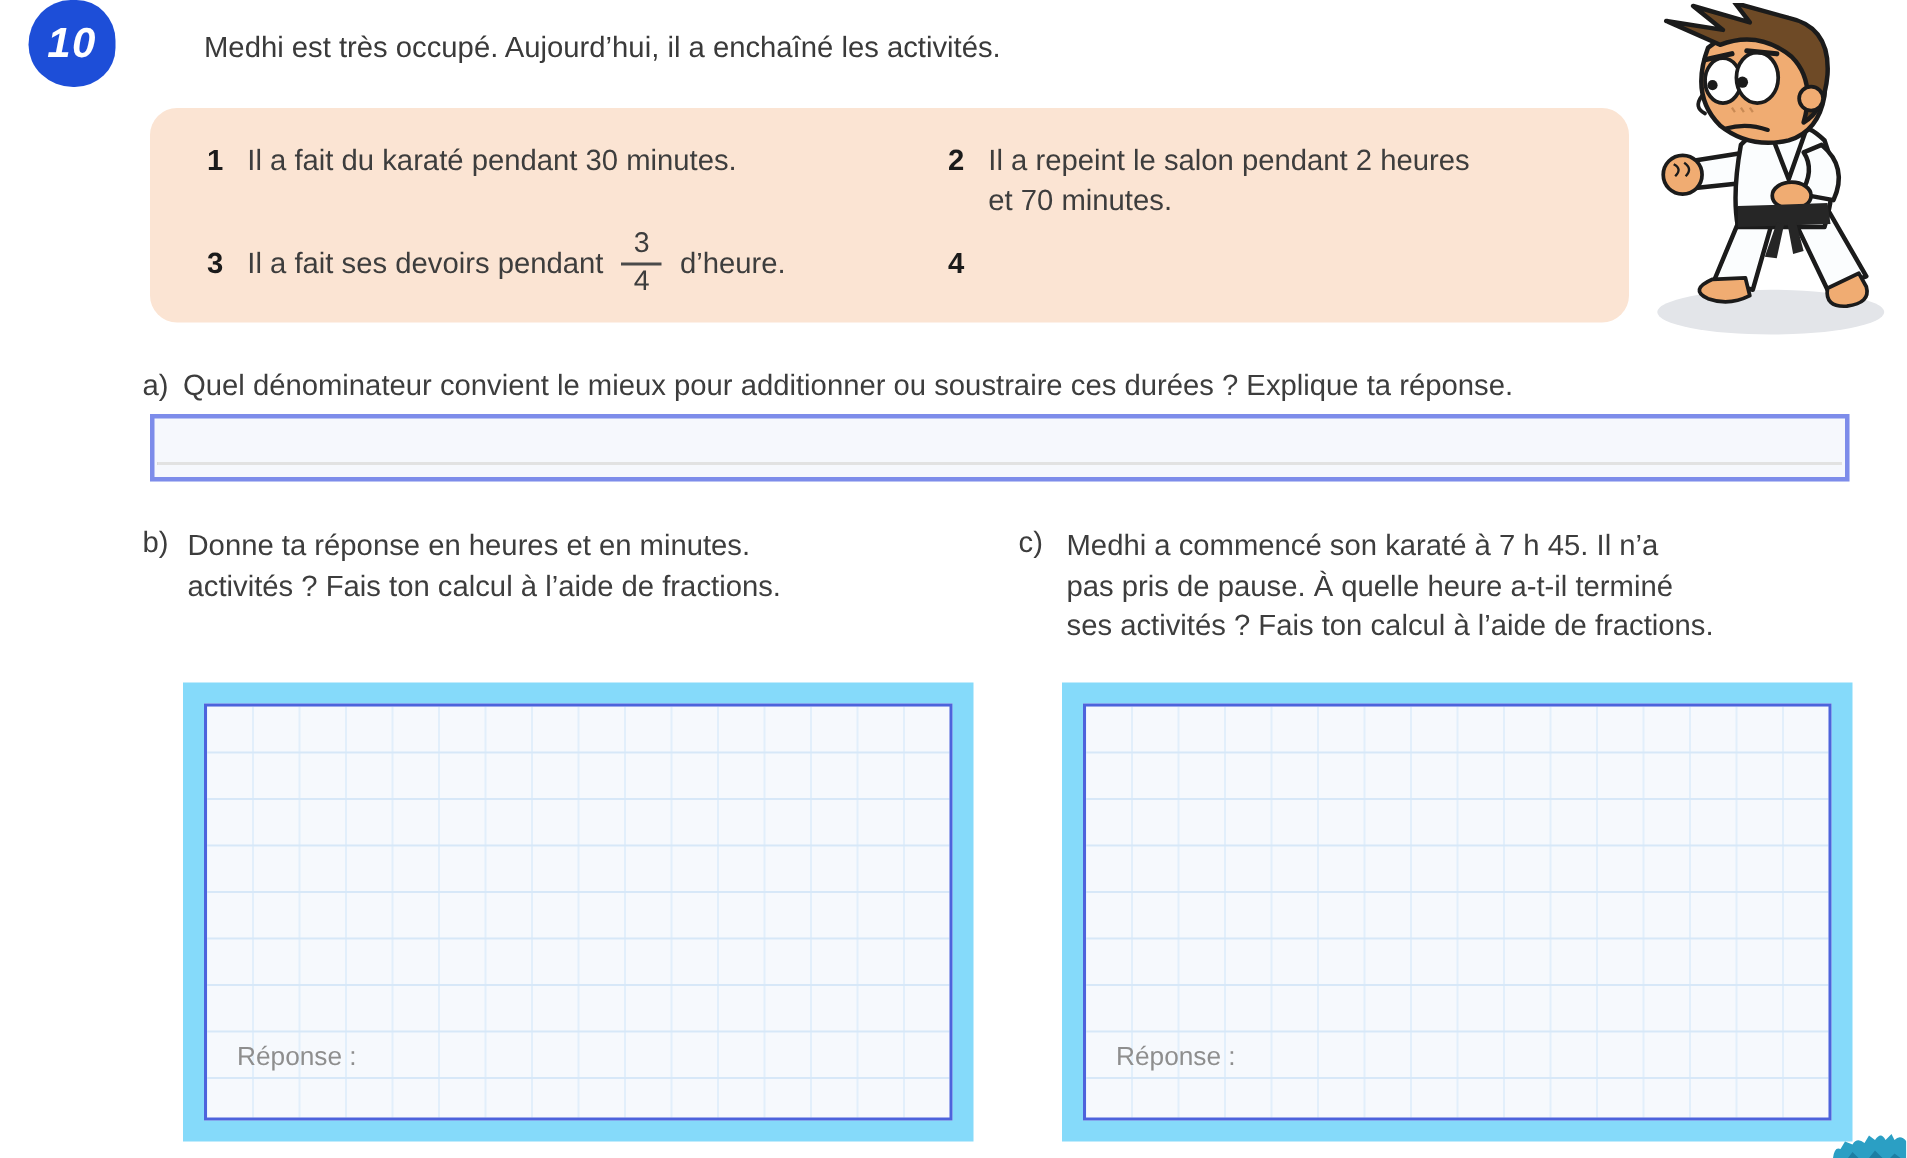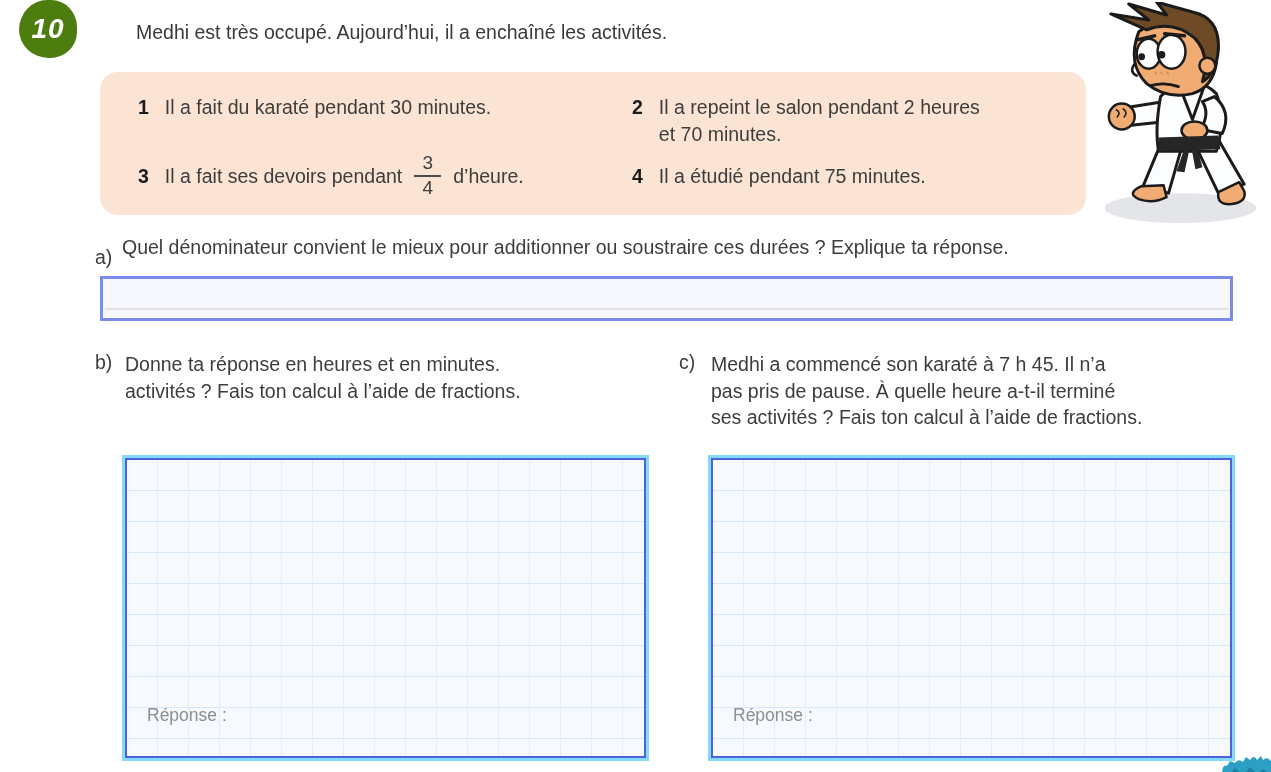"10" .badge { background: #4d7c0f -> #1d4ed8 }
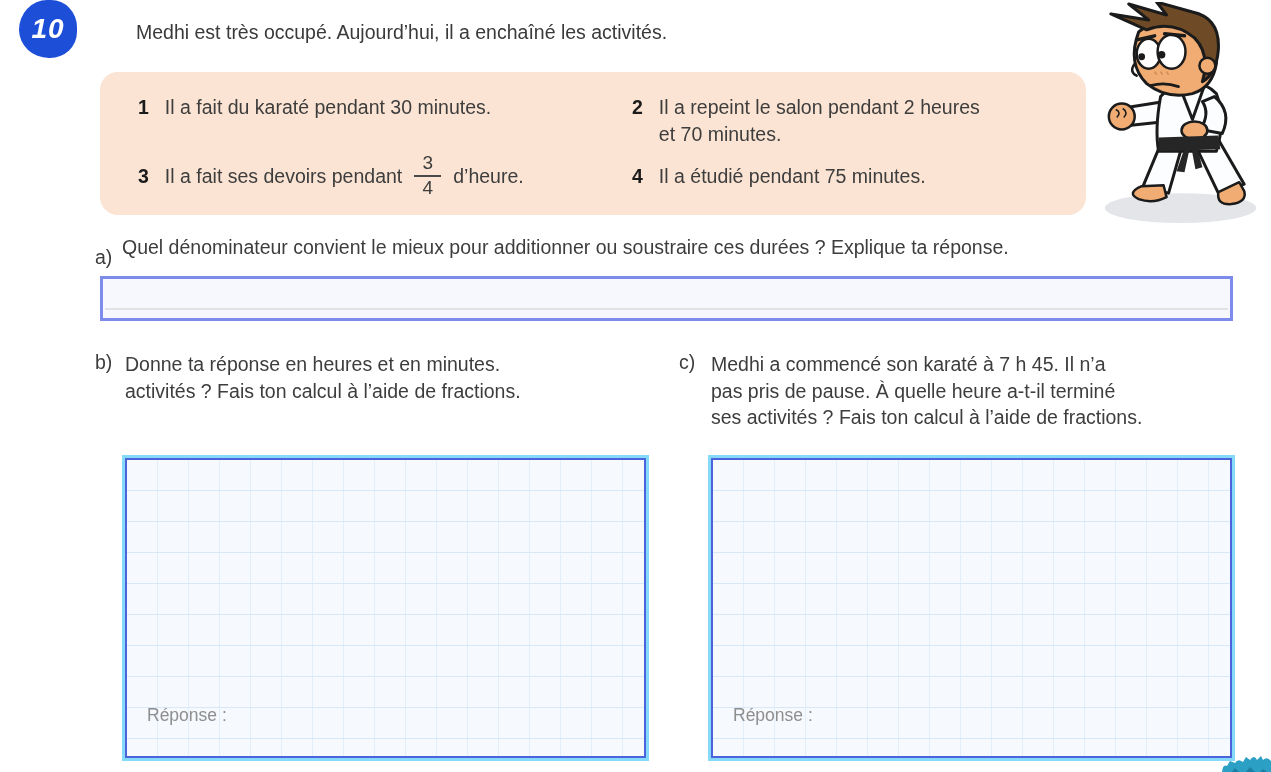"Il a étudié pendant 75" span { html: <span>Il a étudié pendant 75 minutes.</span> -> none }
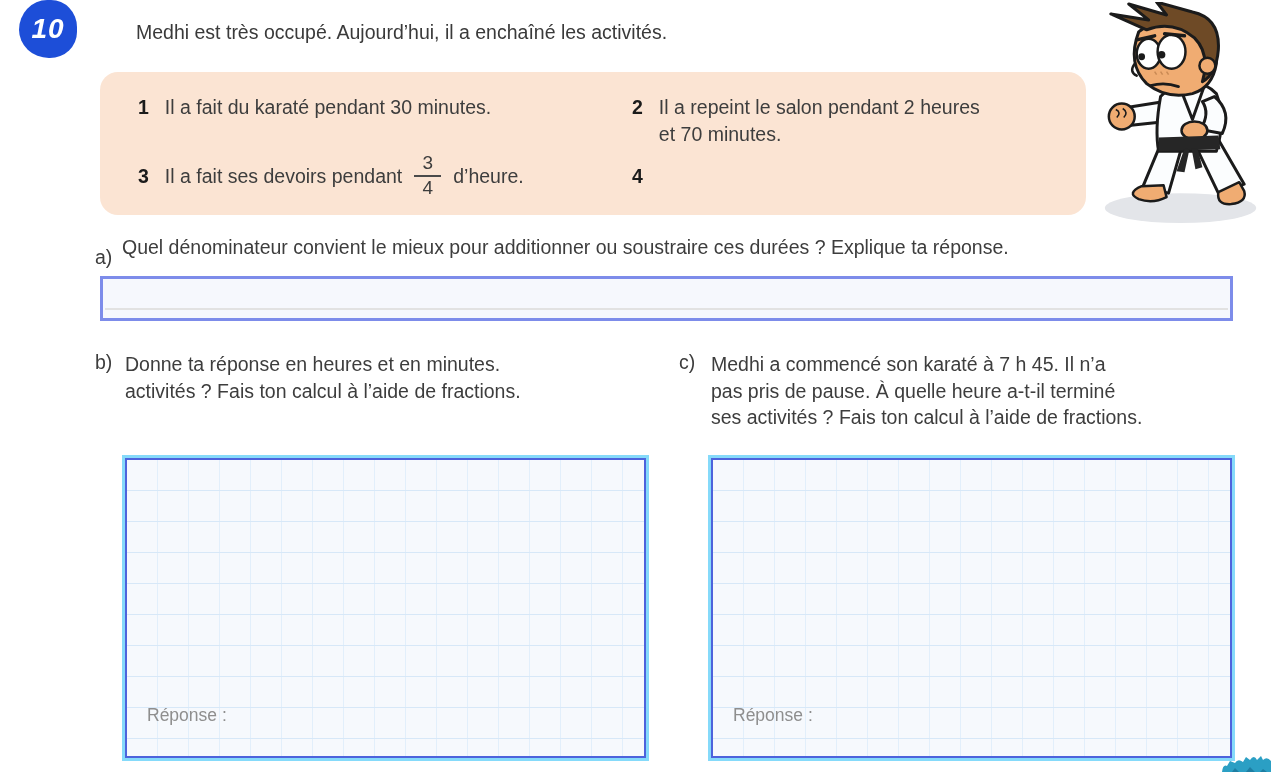"Quel dénominateur convient le mieux" .qa-text { top: 236px -> 246px }
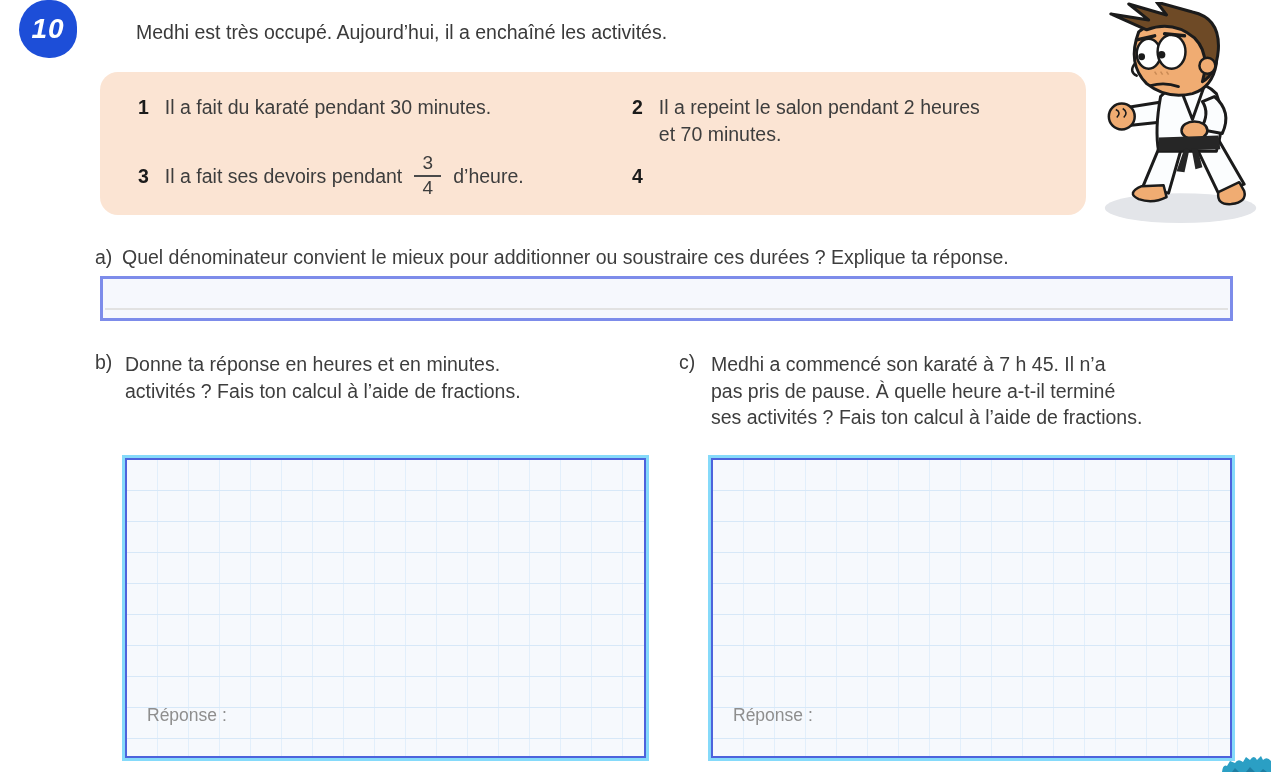"Réponse :" .grid-box { padding: 3px -> 14px }
